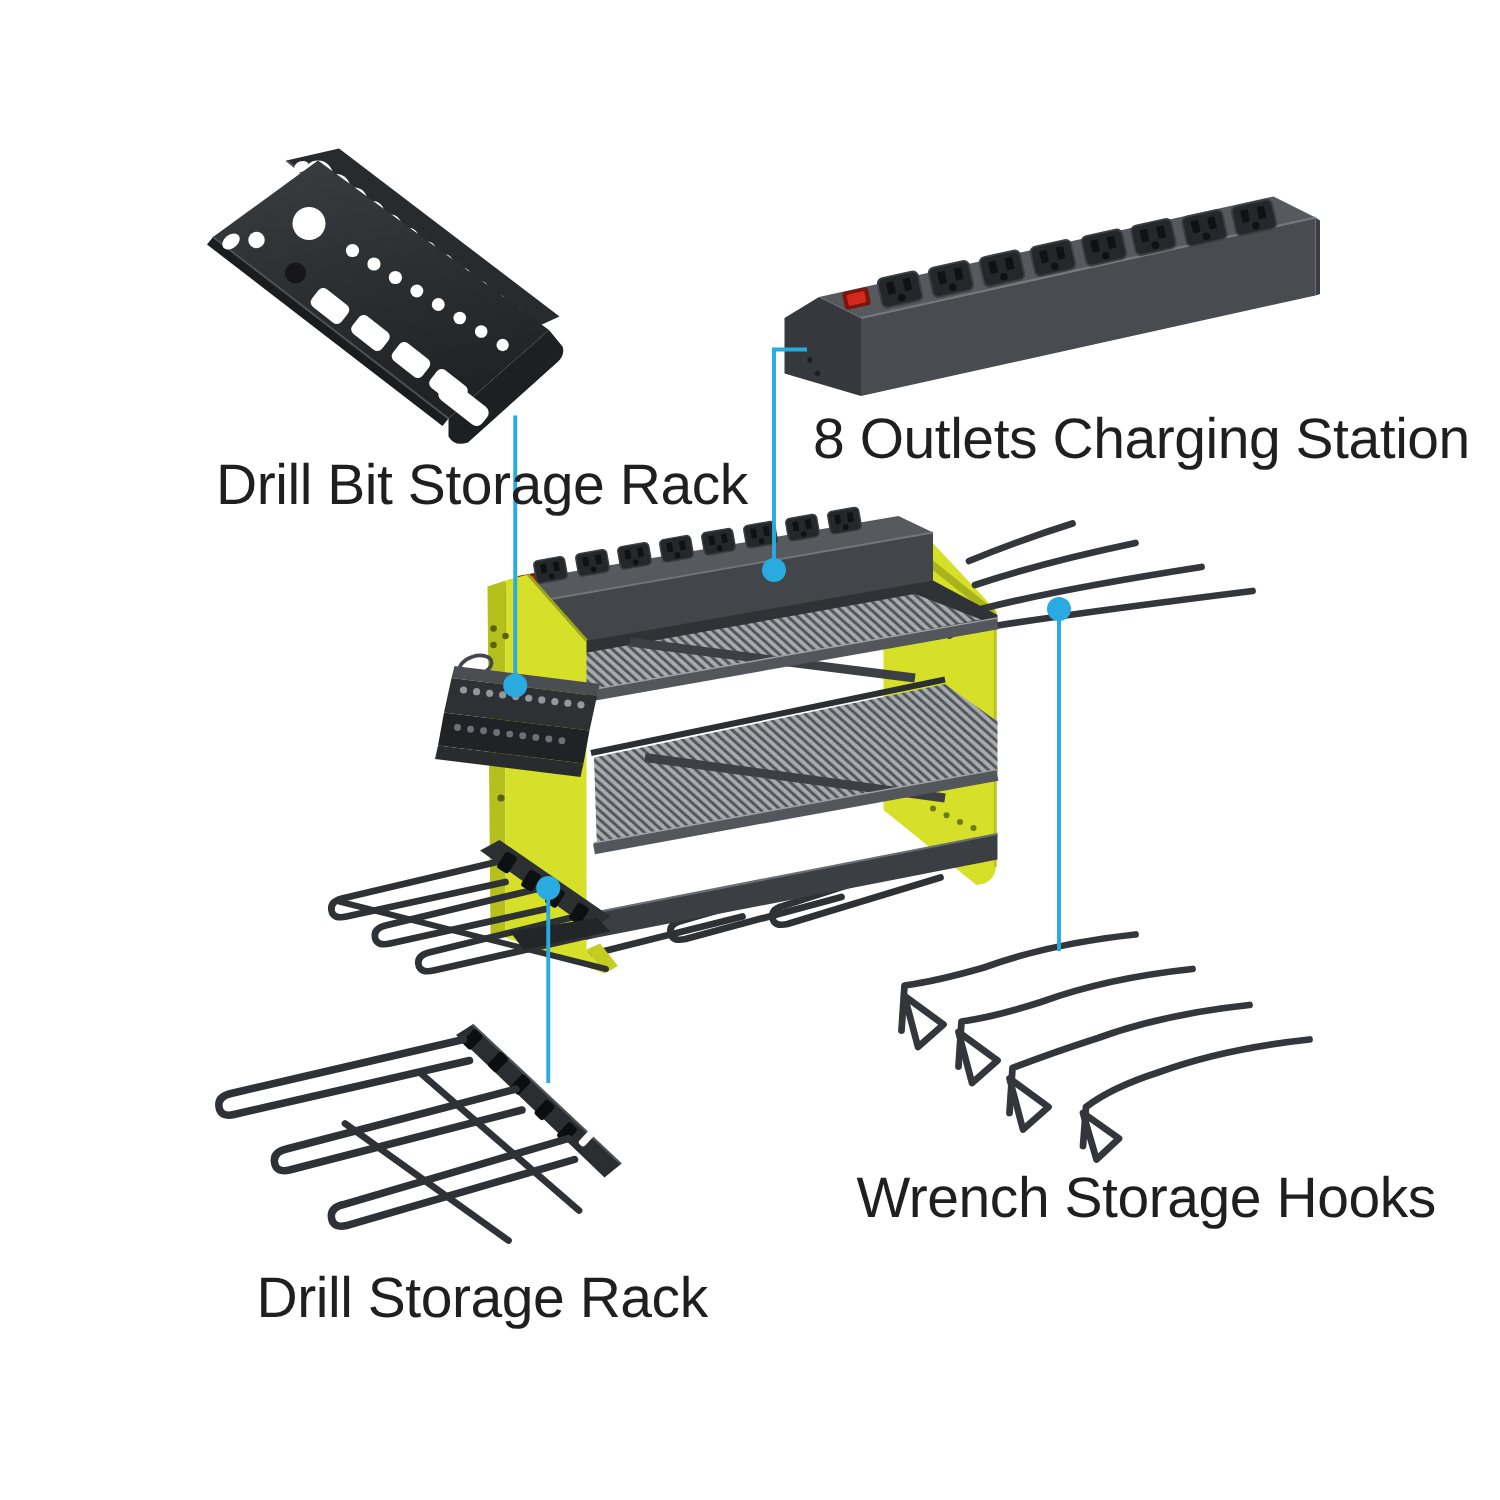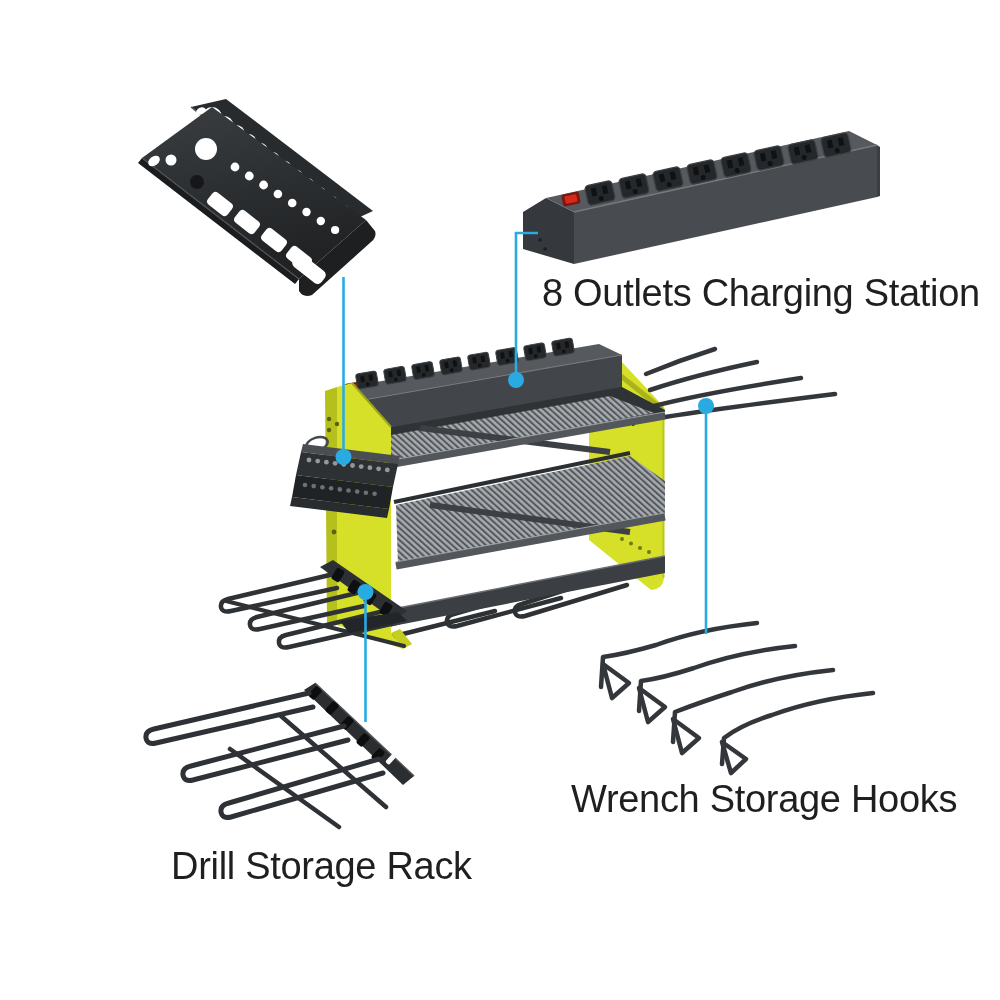"Drill Bit Storage Rack" div.lbl { html: none -> <div>Drill Bit Storage Rack</div> }
